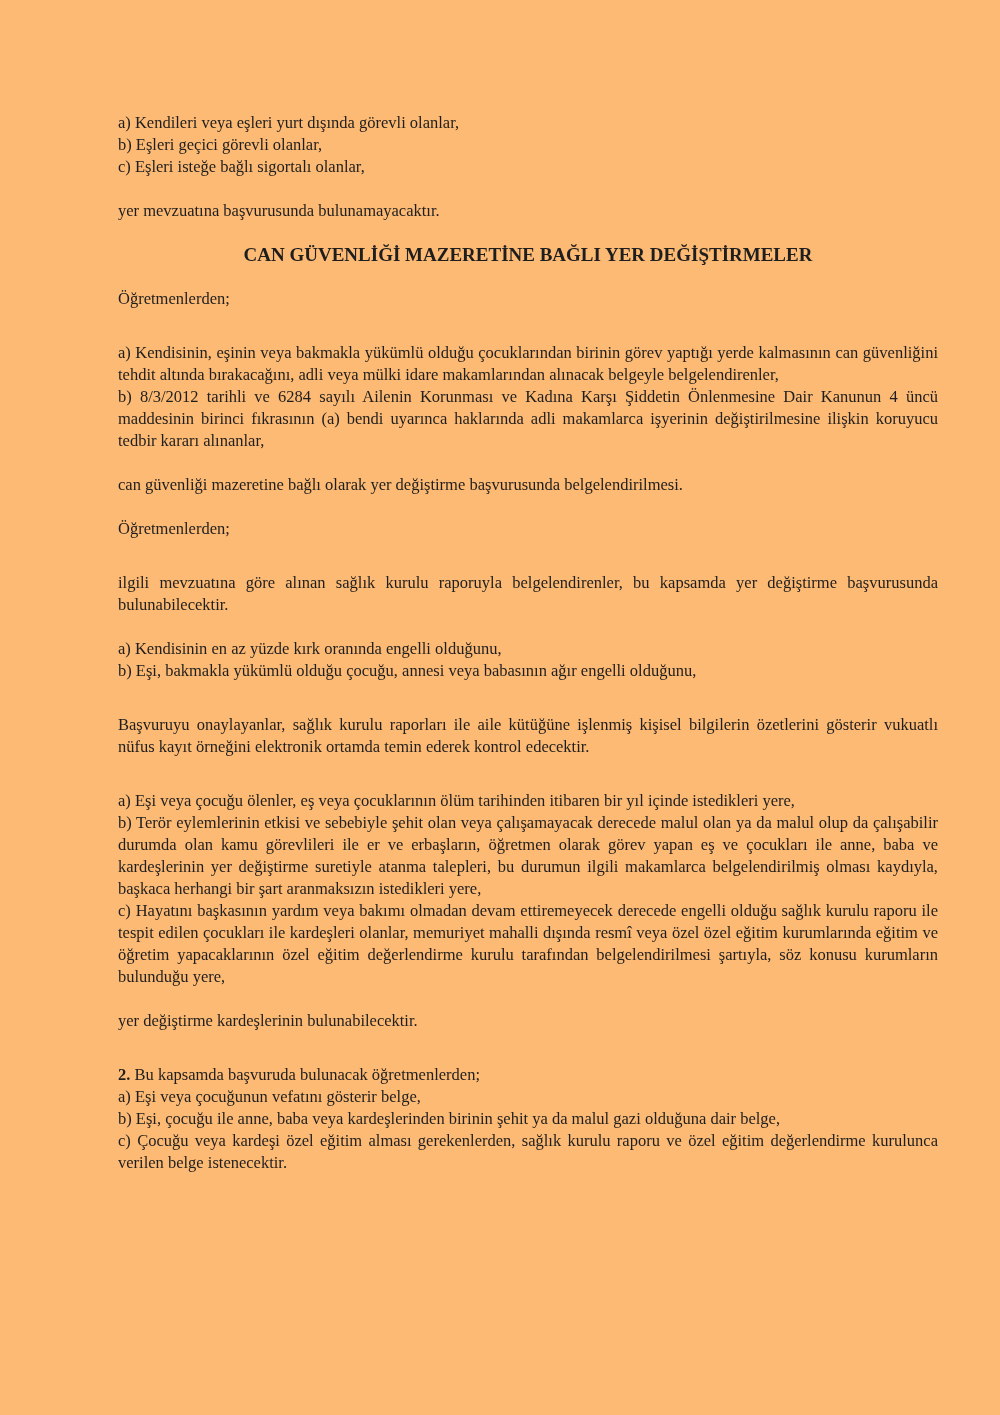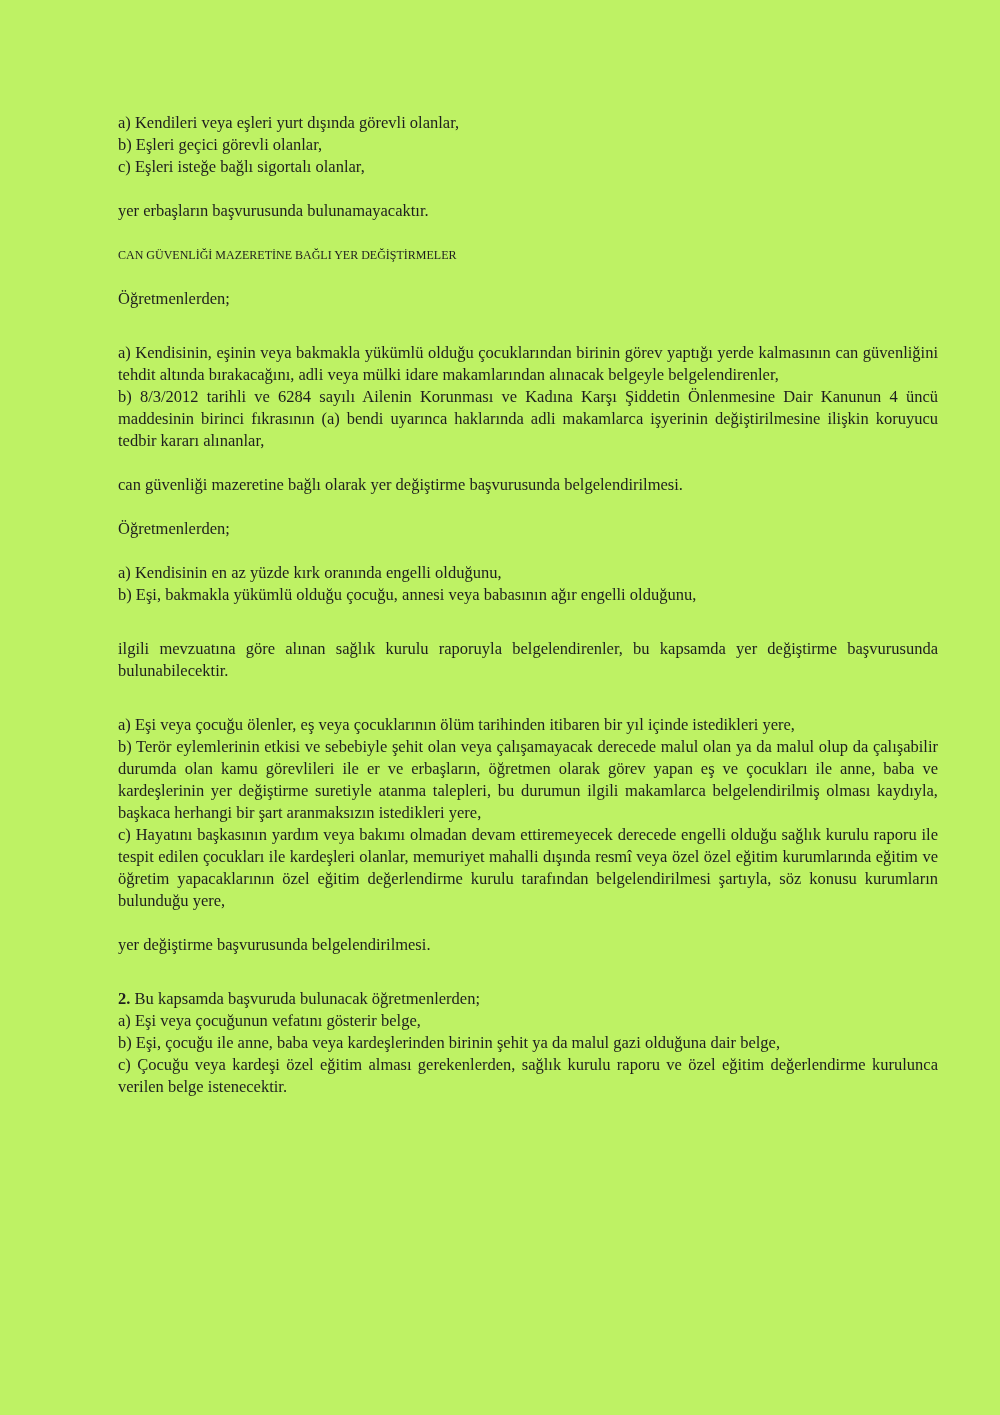"a) Kendileri veya eşleri yurt" .page { background: #bef264 -> #fdba74 }
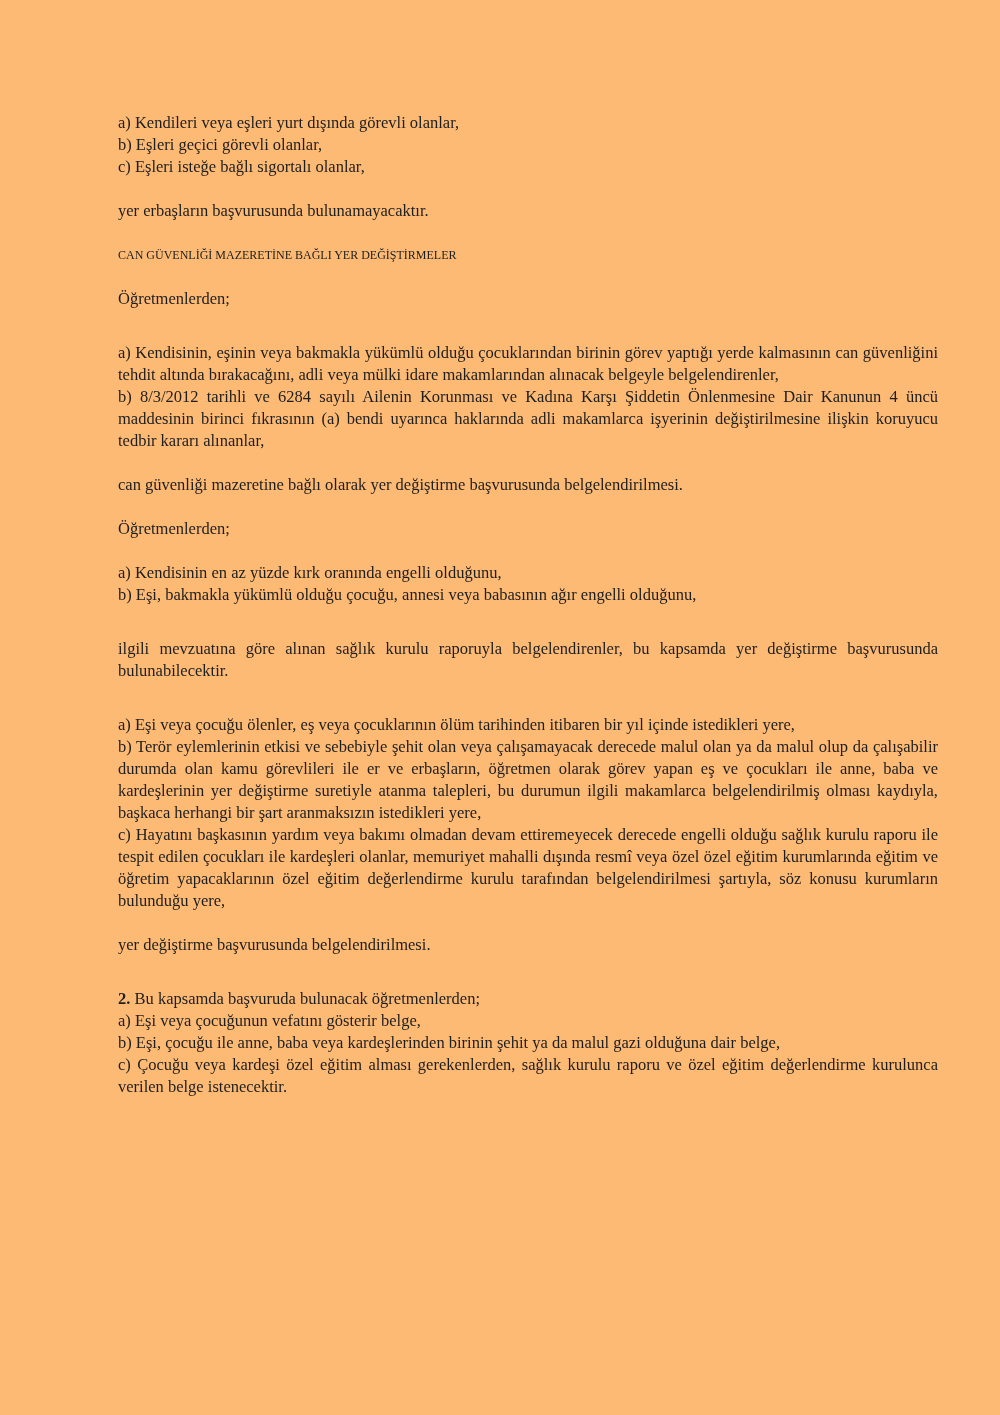"yer erbaşların başvurusunda" p.block { text: erbaşların -> mevzuatına }
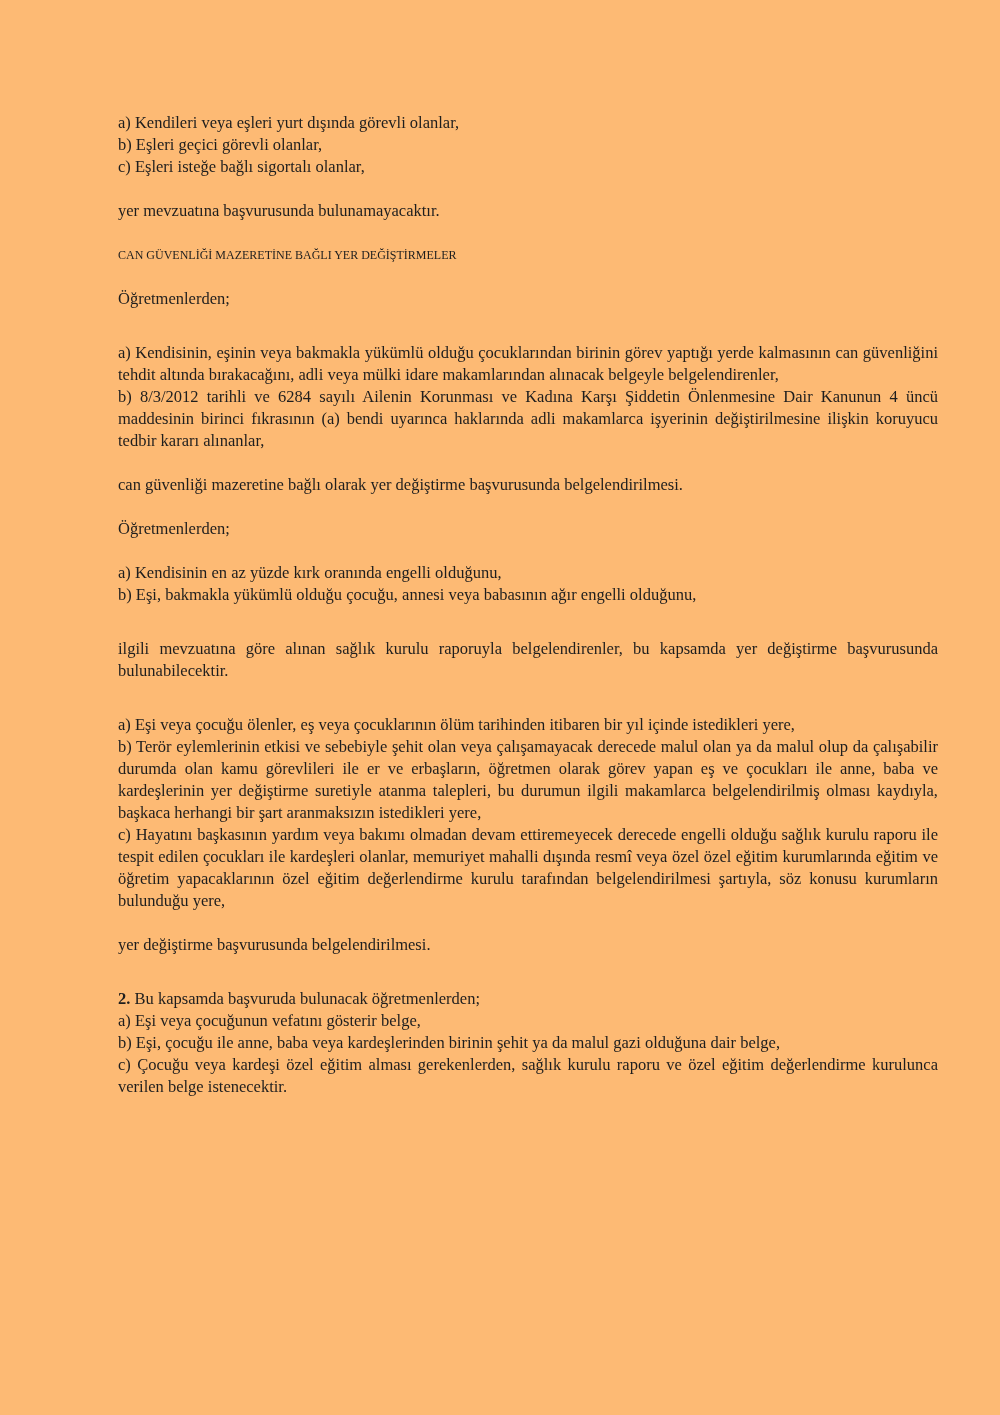"CAN GÜVENLİĞİ MAZERETİNE BAĞLI YER" .heading { font-size: 12px -> 19px; font-weight: normal -> bold; text-align: left -> center }
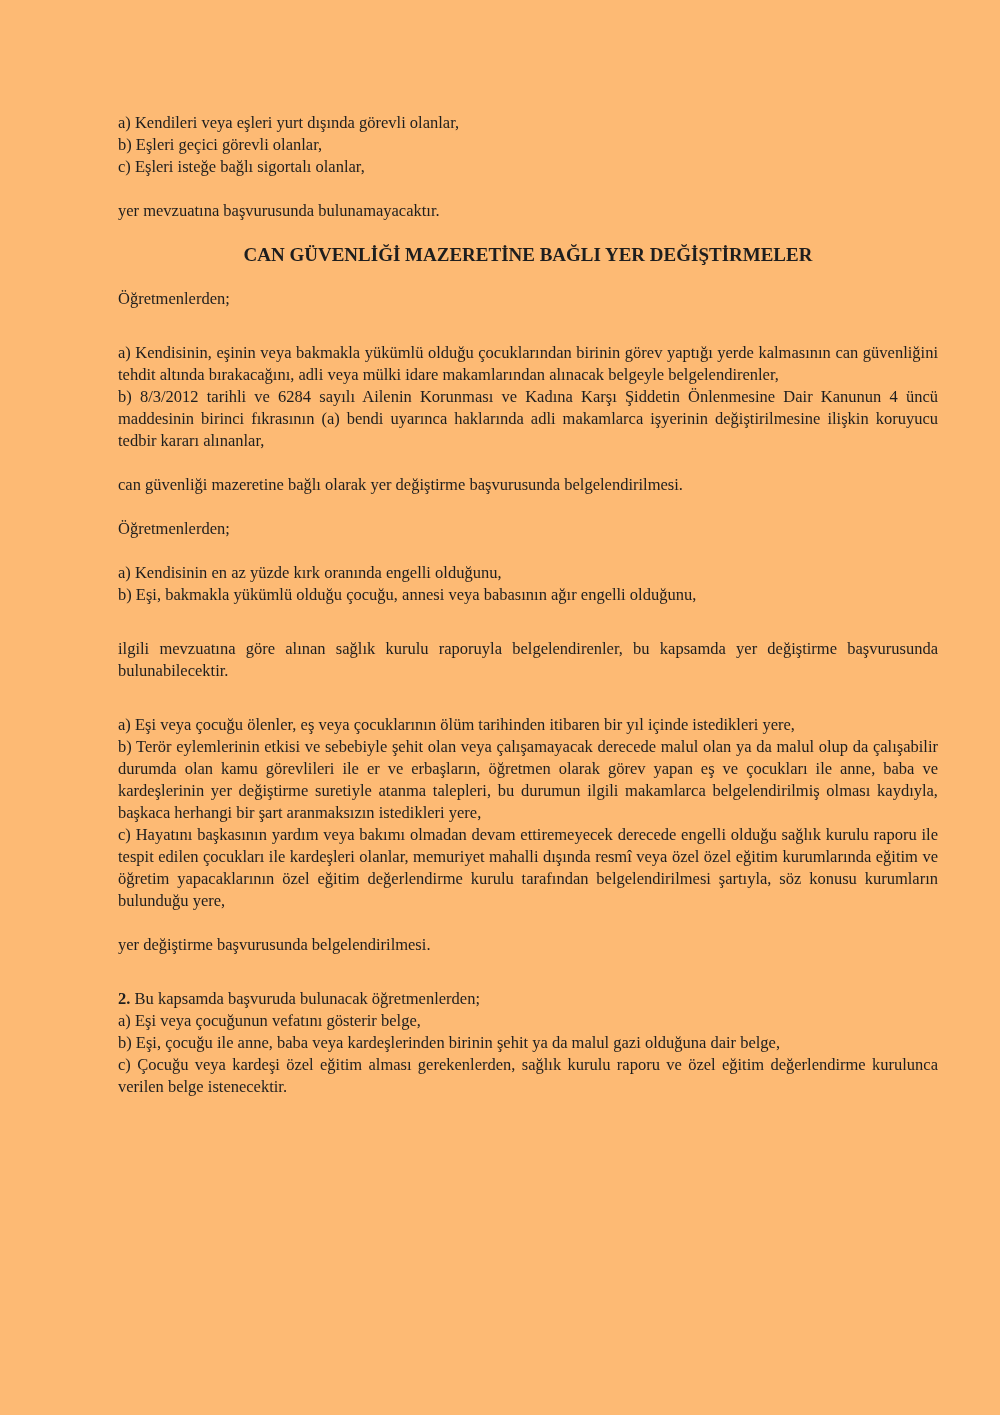"a) Kendisinin en az yüzde" p.block { order: before "ilgili mevzuatına göre alınan sağlık" -> after "ilgili mevzuatına göre alınan sağlık" }
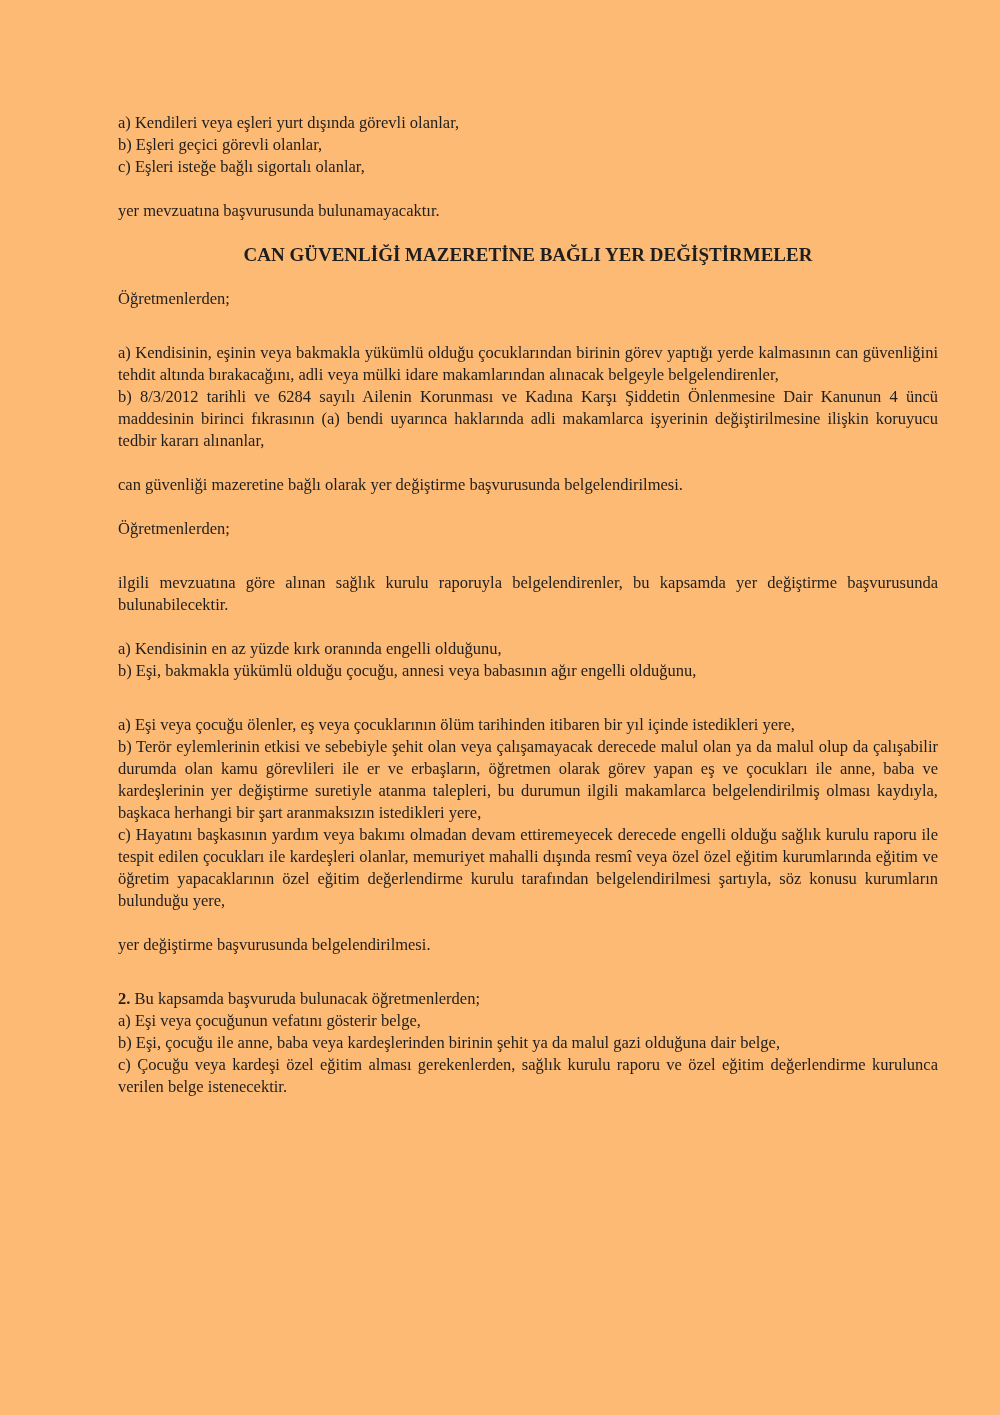"Başvuruyu onaylayanlar, sağlık kurulu" p.block { html: none -> <p>Başvuruyu onaylayanlar, sağlık kurulu raporları ile aile kütüğüne işlenmiş kişisel bilgilerin özetlerini gösterir vukuatlı nüfus kayıt örneğini elektronik ortamda temin ederek kontrol edecektir.</p> }
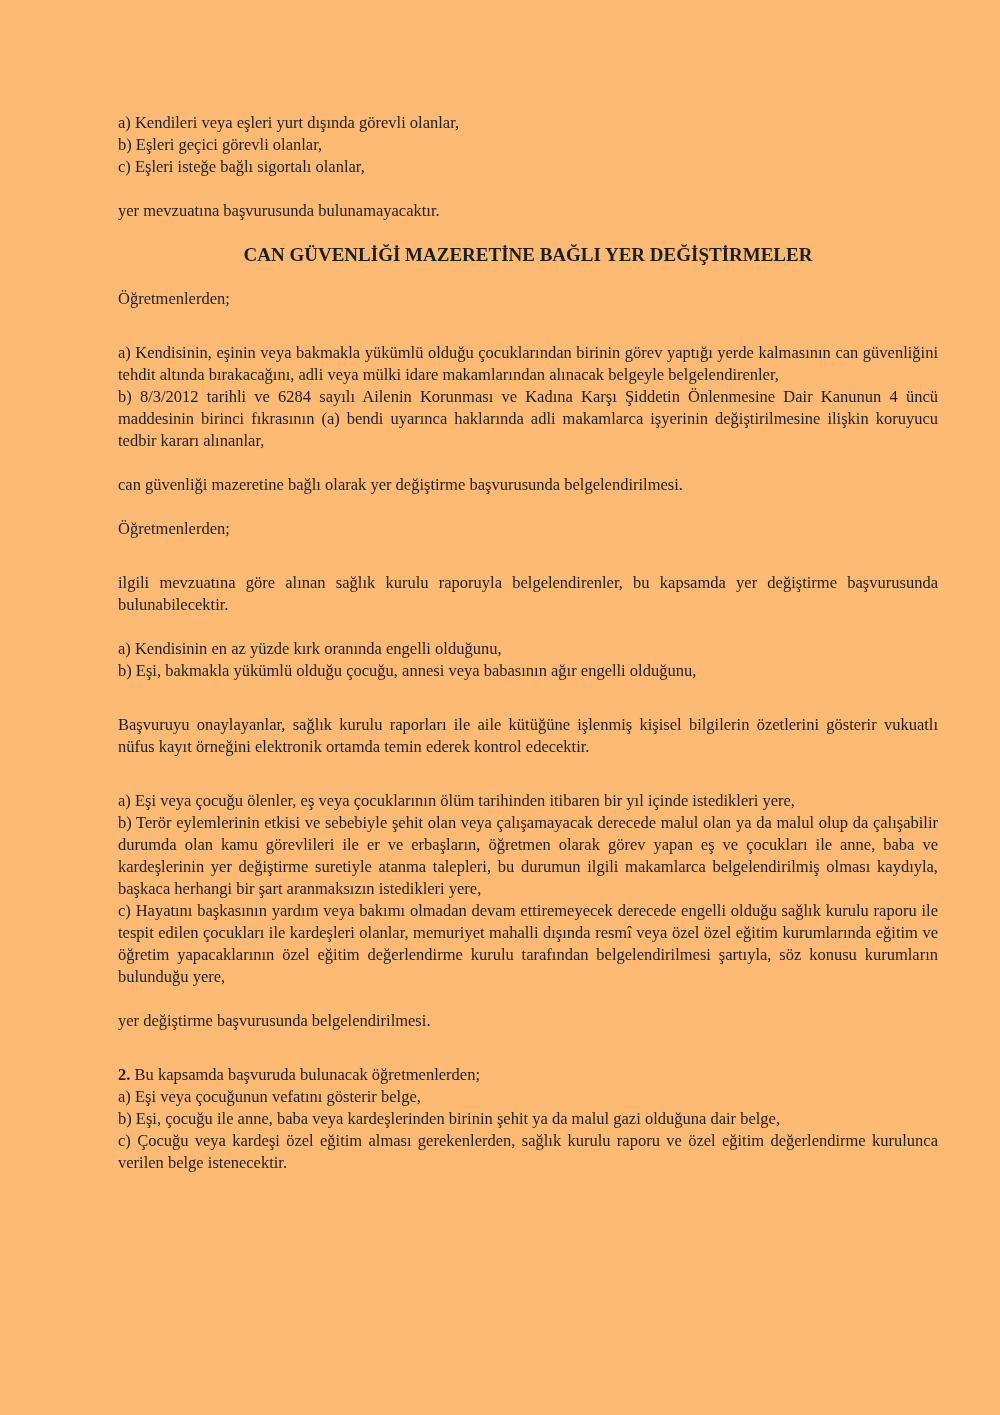"yer değiştirme başvurusunda" p.block { text: başvurusunda belgelendirilmesi -> kardeşlerinin bulunabilecektir }
